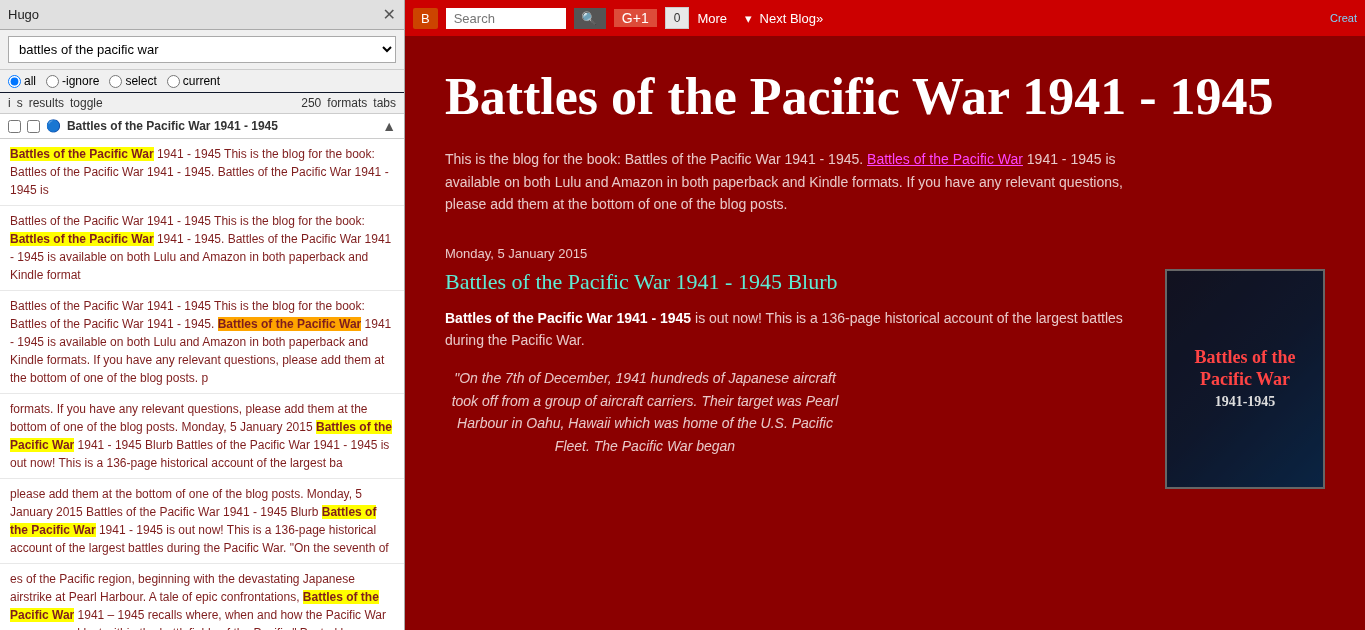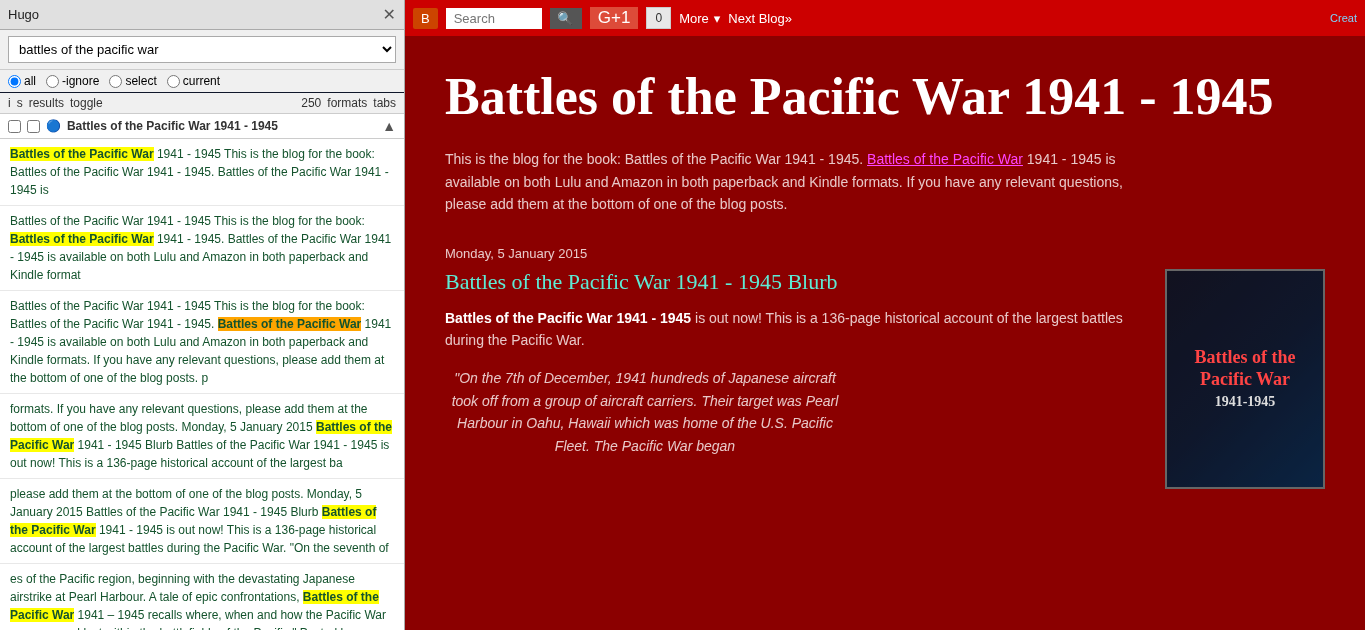"Search" #topbar-search { width: 96px -> 120px }
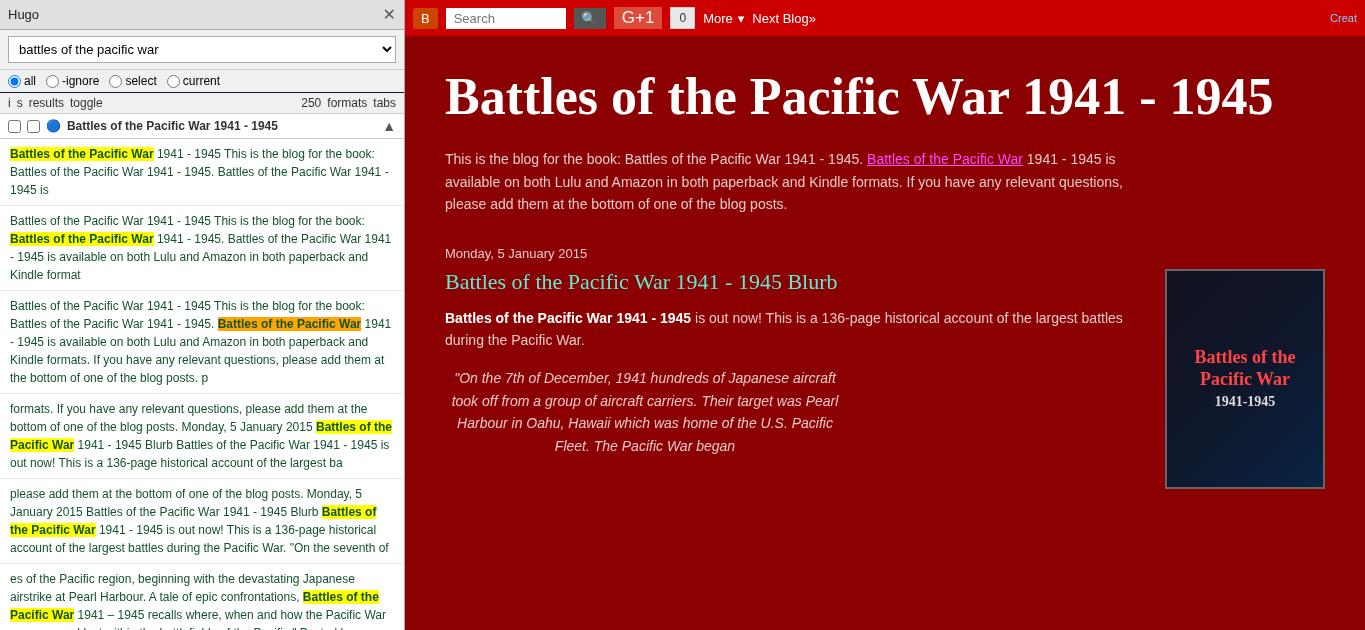"G+1" .gplus-btn { font-size: 17px -> 14px }
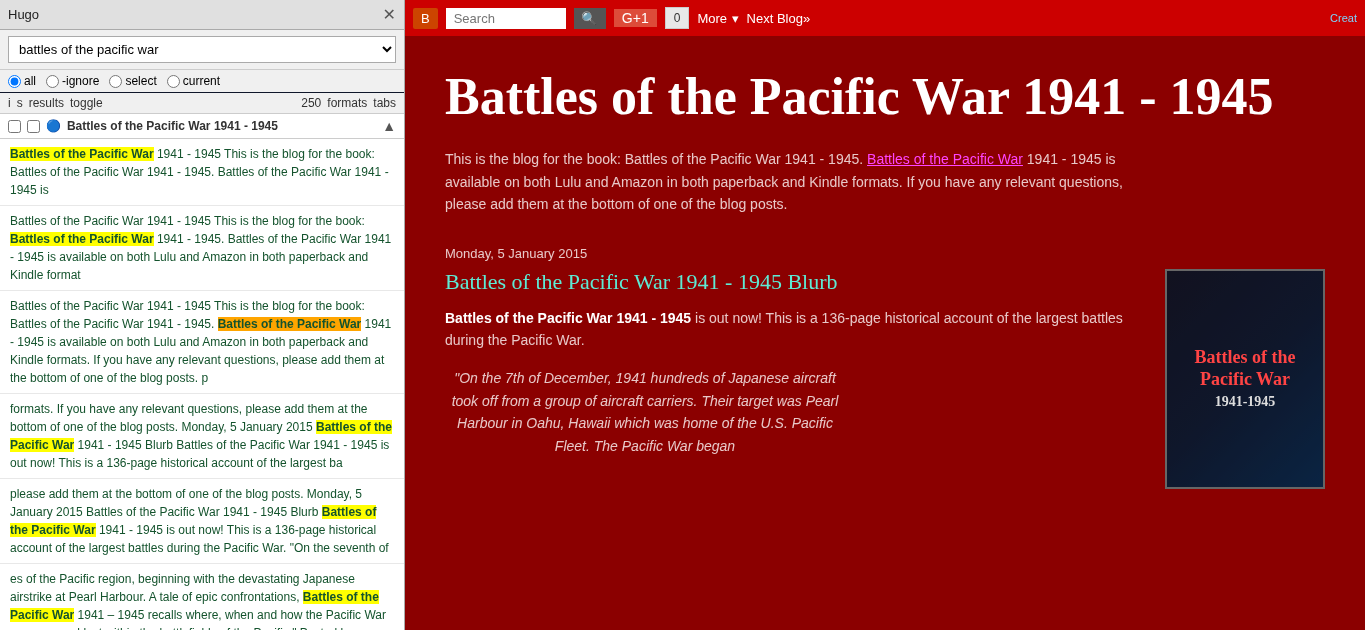"More" .more-btn { gap: 5px -> 18px }
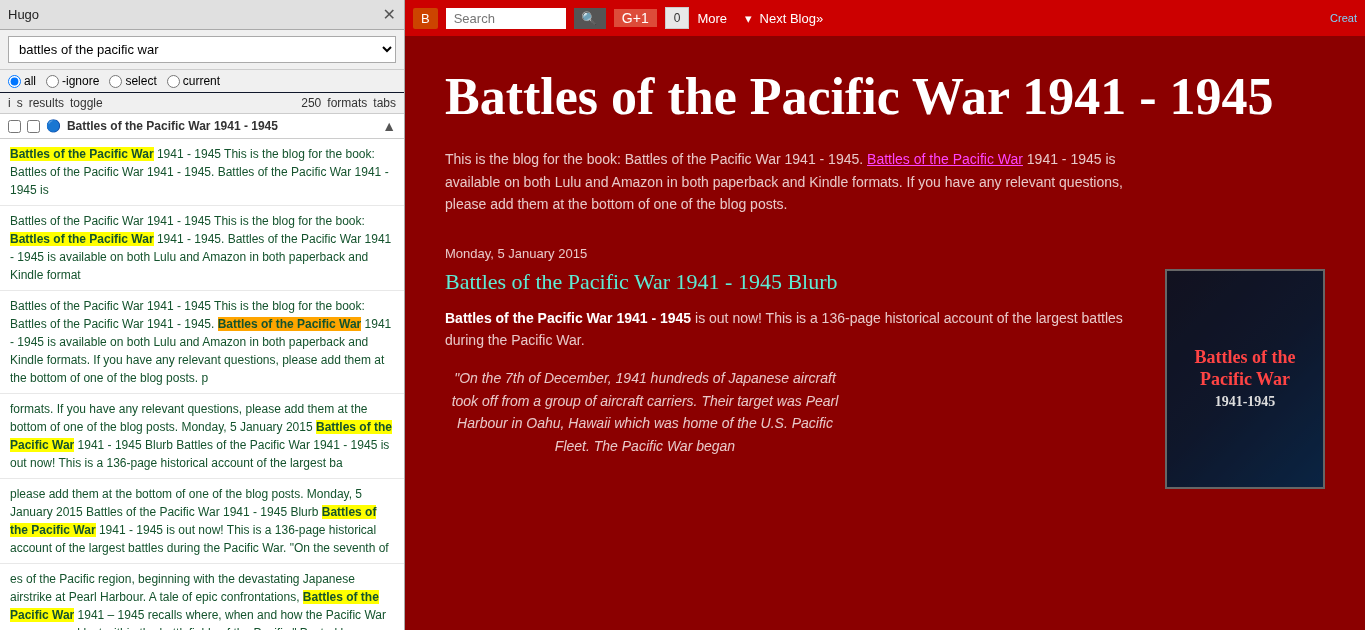"Battles of the Pacific War 1941 - 1945 This" .result-item { color: #14532d -> #7f1d1d }
